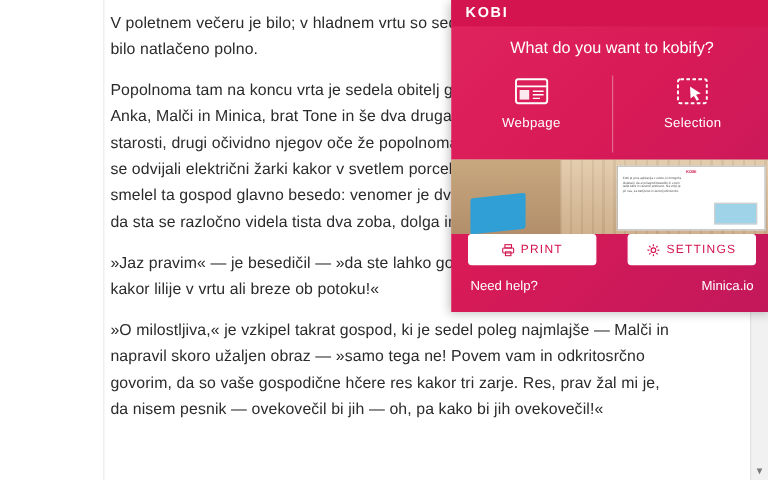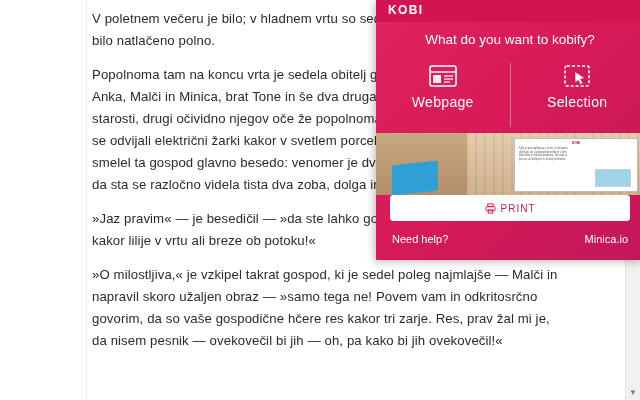"Webpage" .choice-label { font-size: 14px -> 11px }
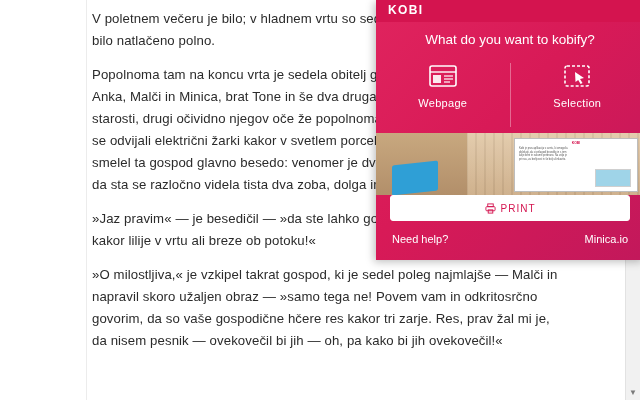"SETTINGS" div.action-btn { html: none -> <div> <svg> <circle></circle> <g> <line></line> <line></line> <line></line> <line></line> <line></line> <line></line> <line></line> <line></line> </g> </svg> <span>SETTINGS</span> </div> }
